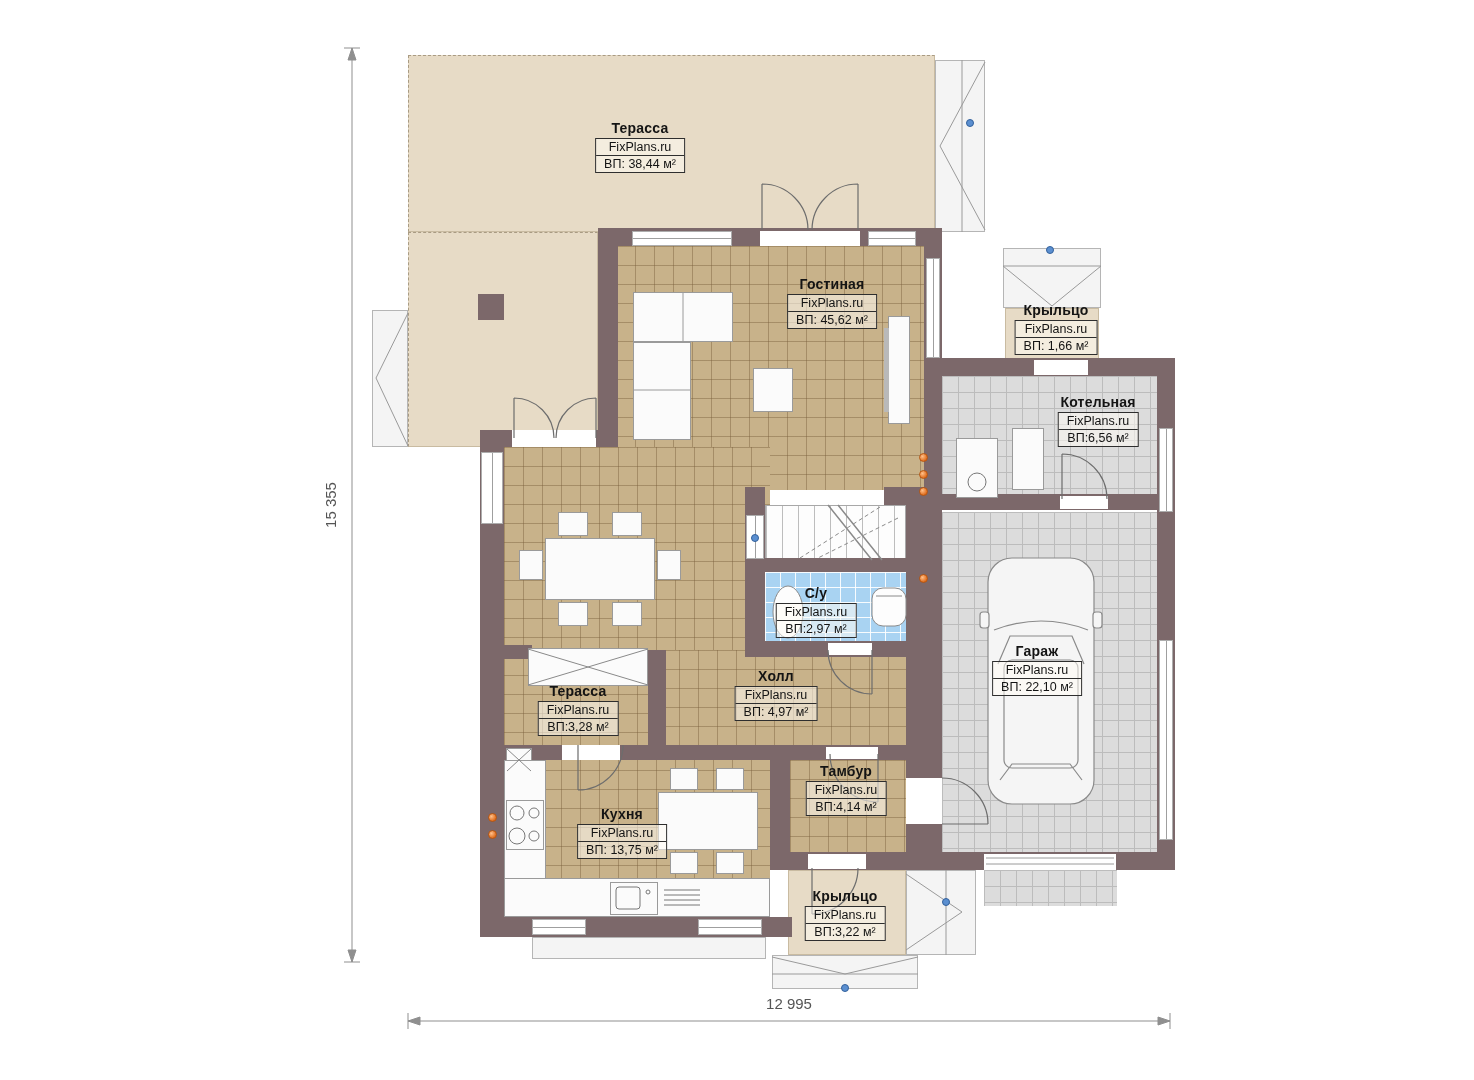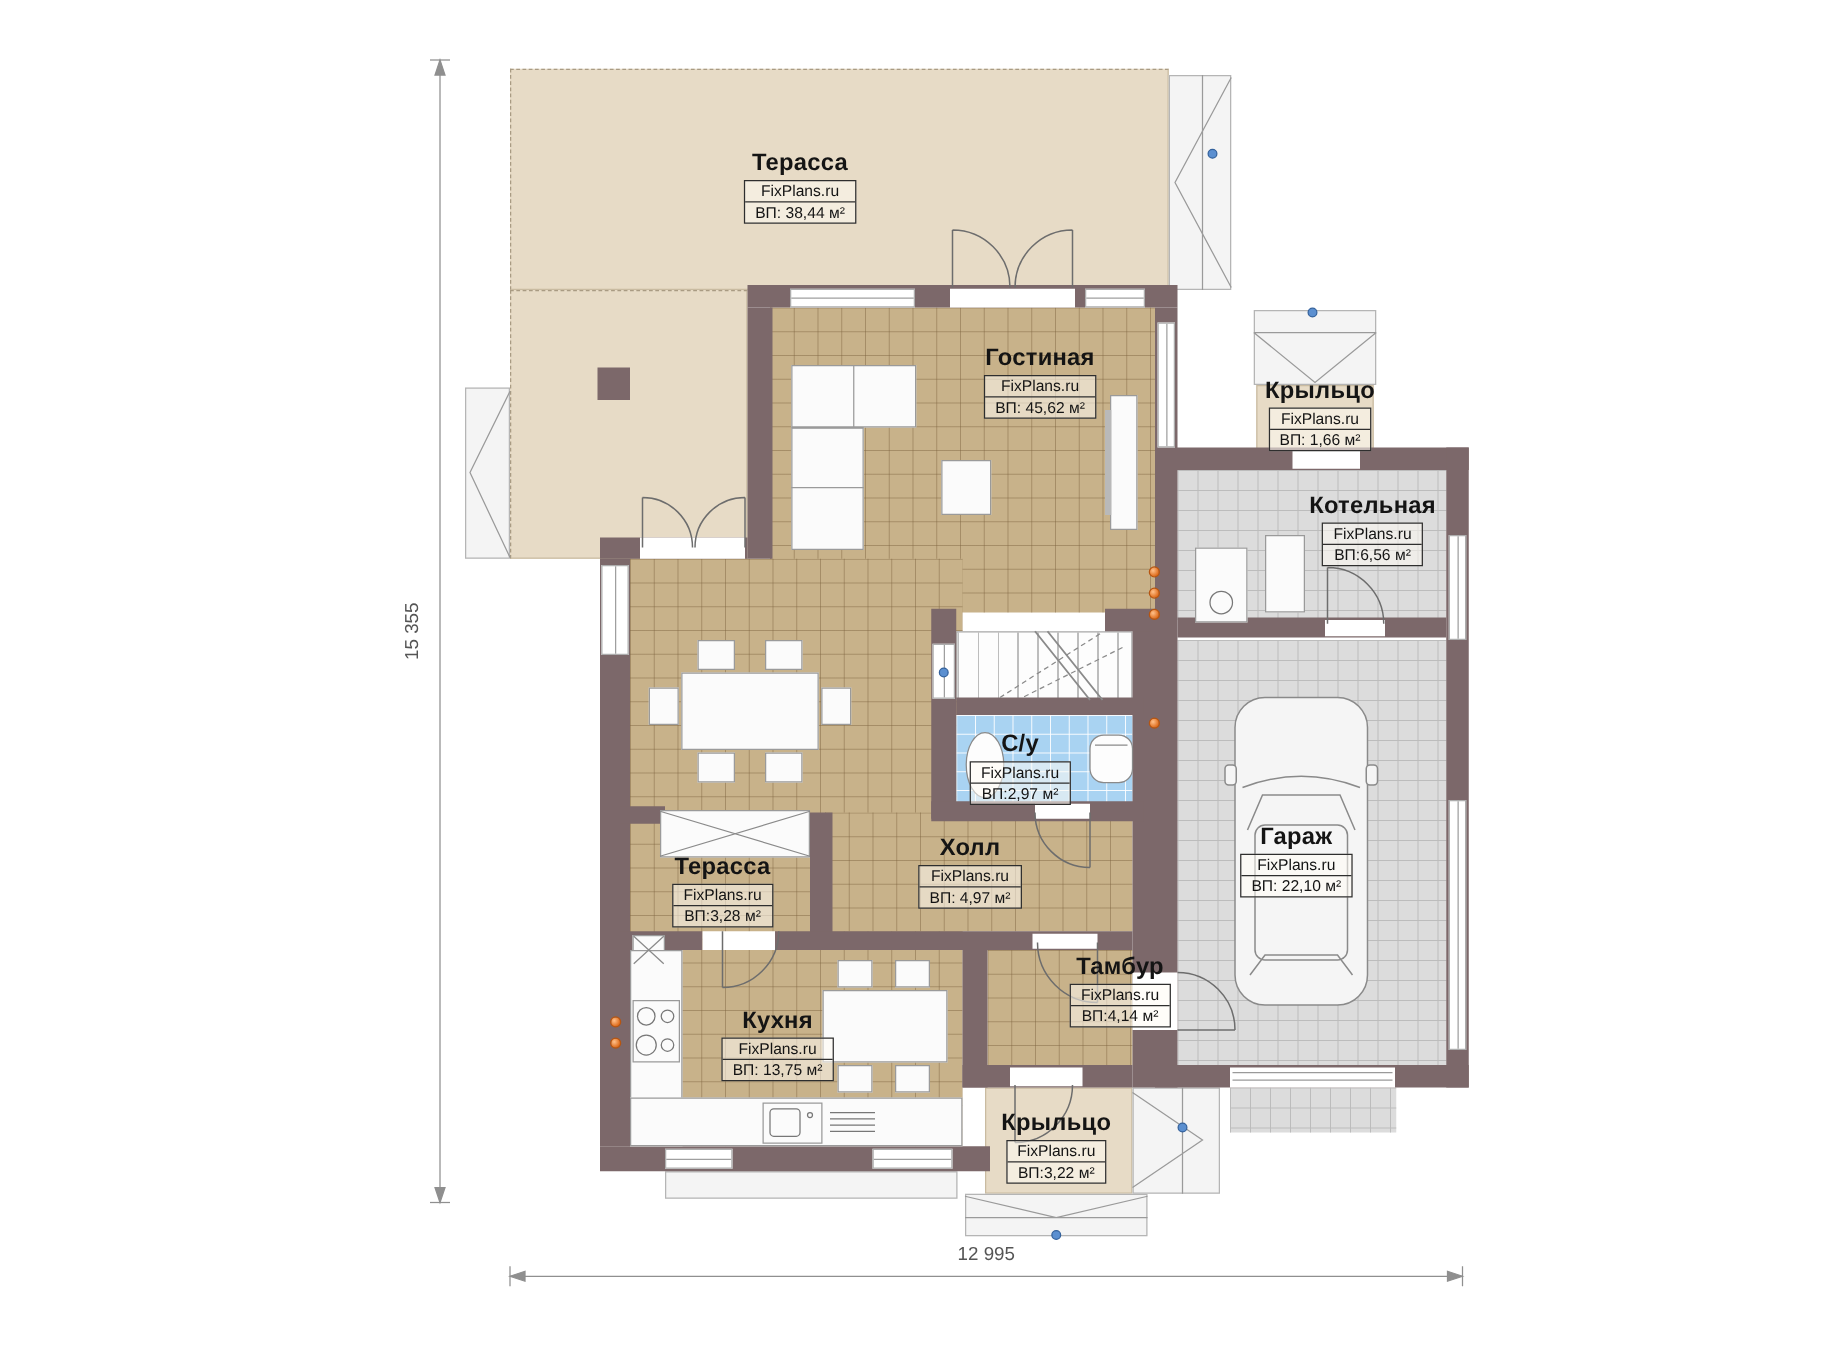"Терасса" .room-name { font-size: 19px -> 14px }
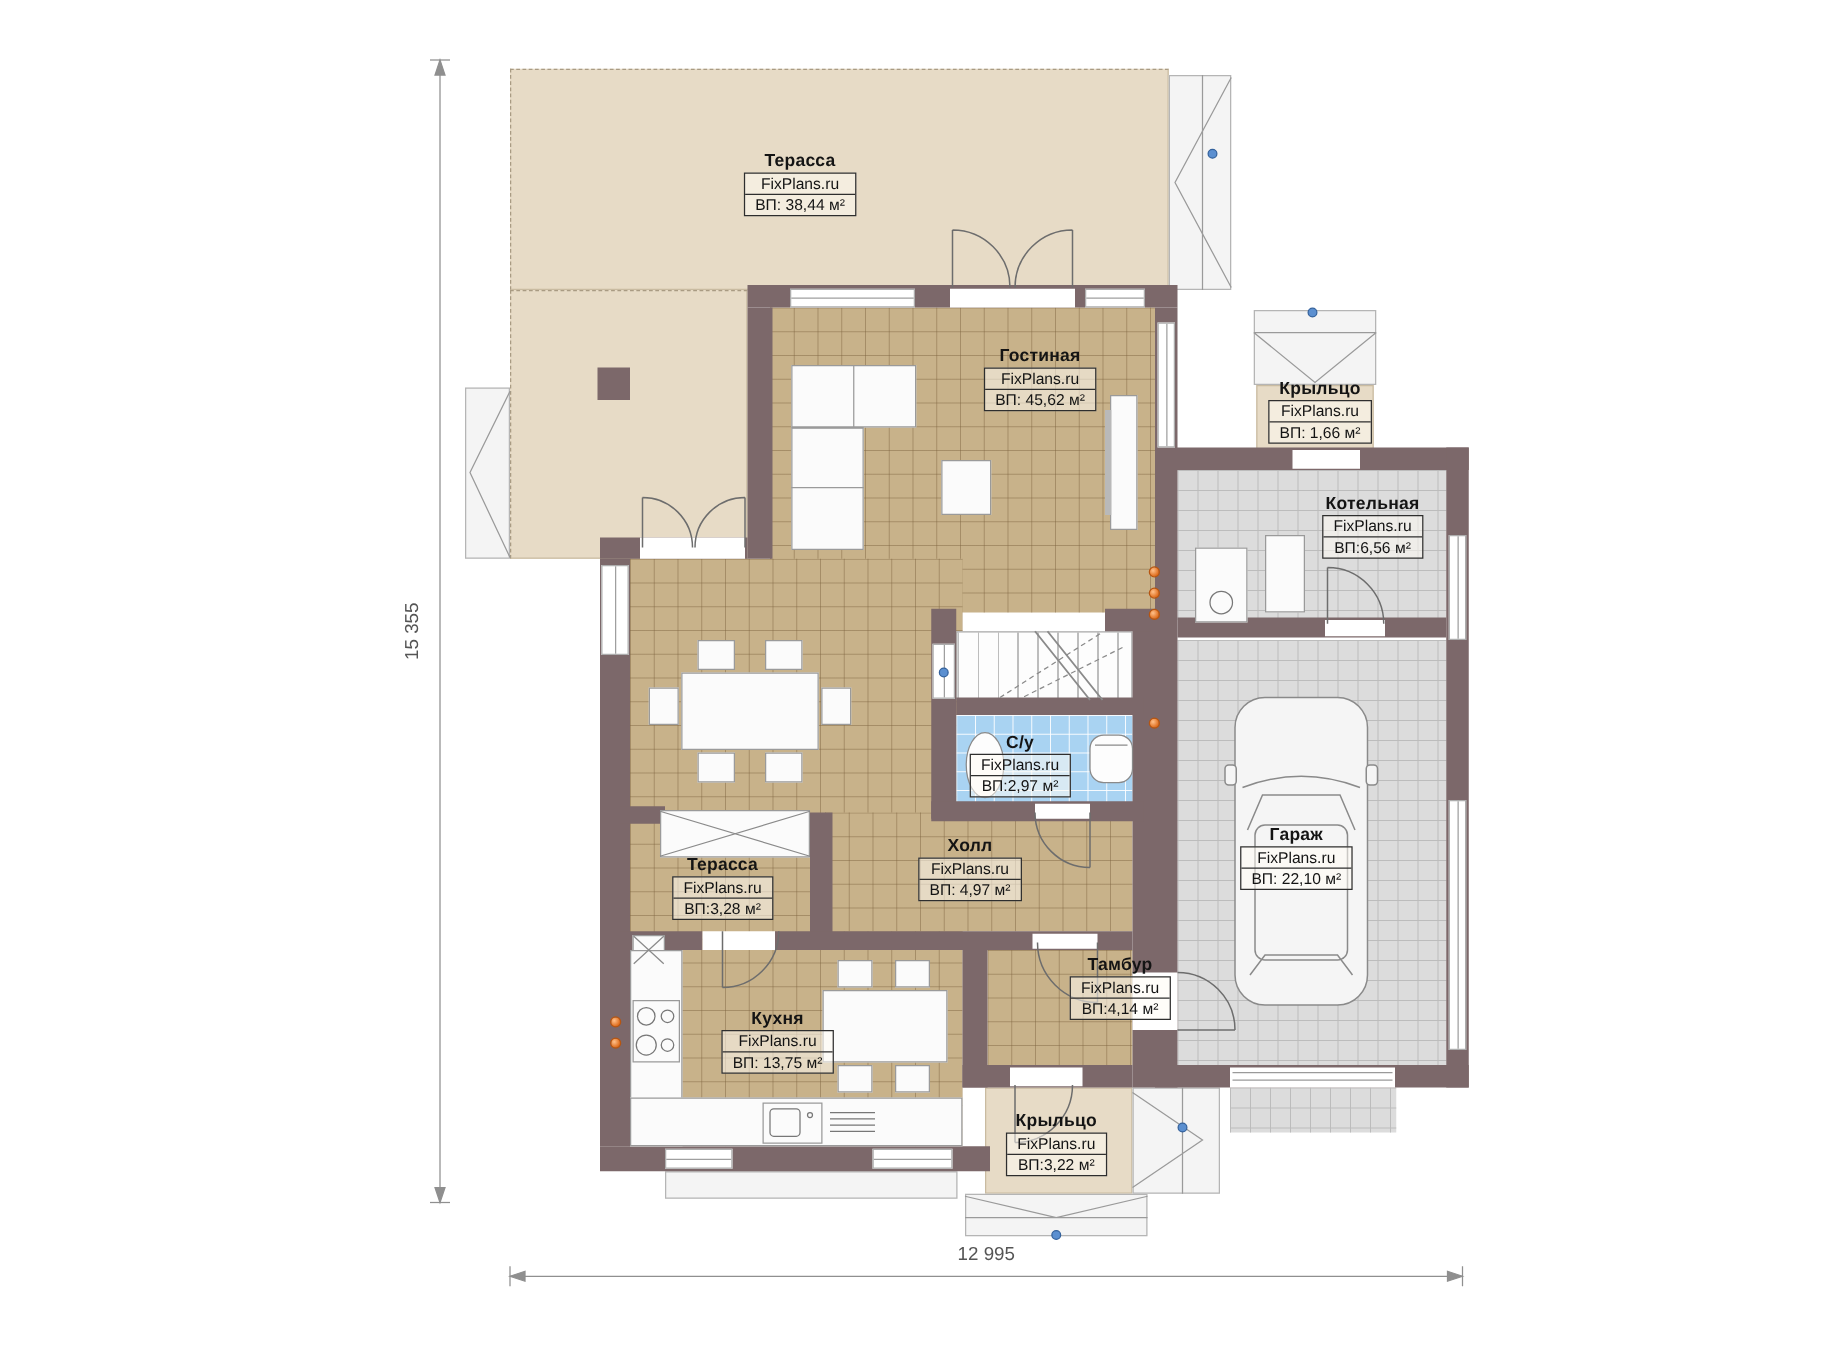"Гараж" div.room-label { top: 659px -> 643px }
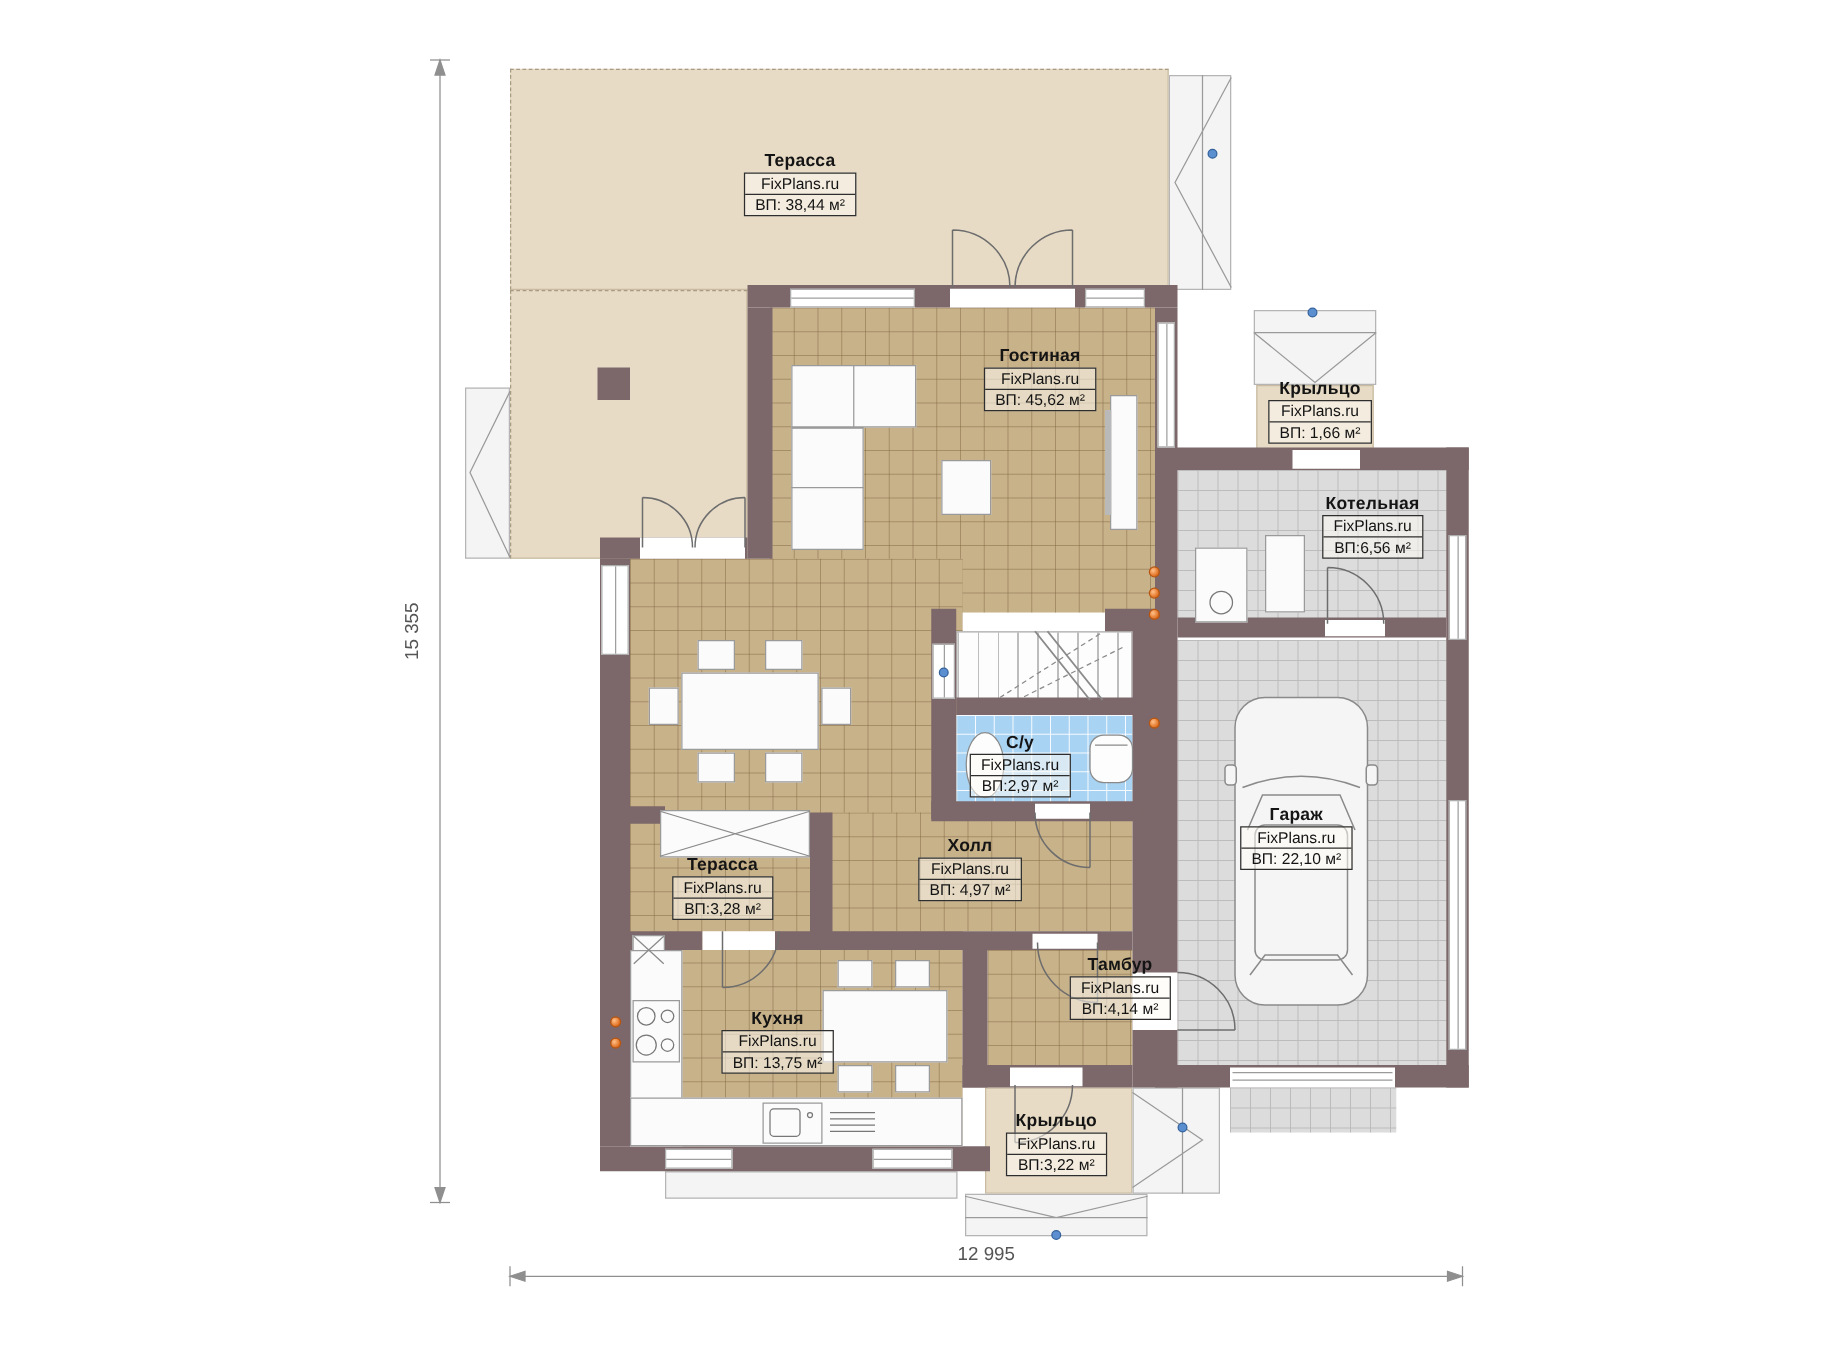"Тамбур" div.room-label { left: 896px -> 846px }
